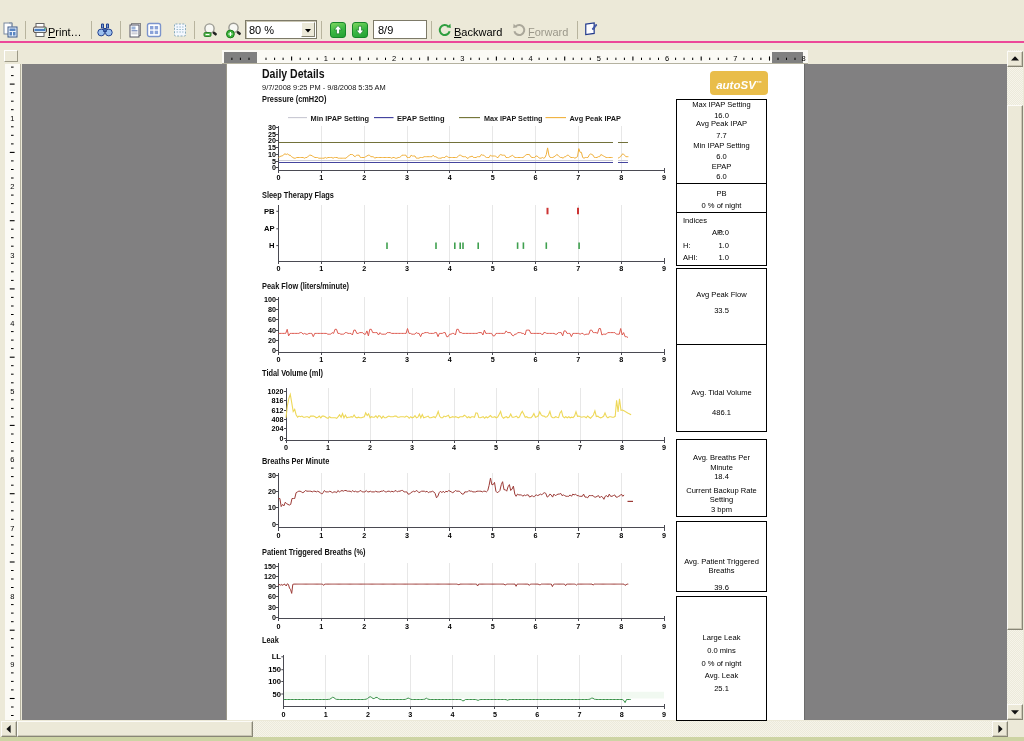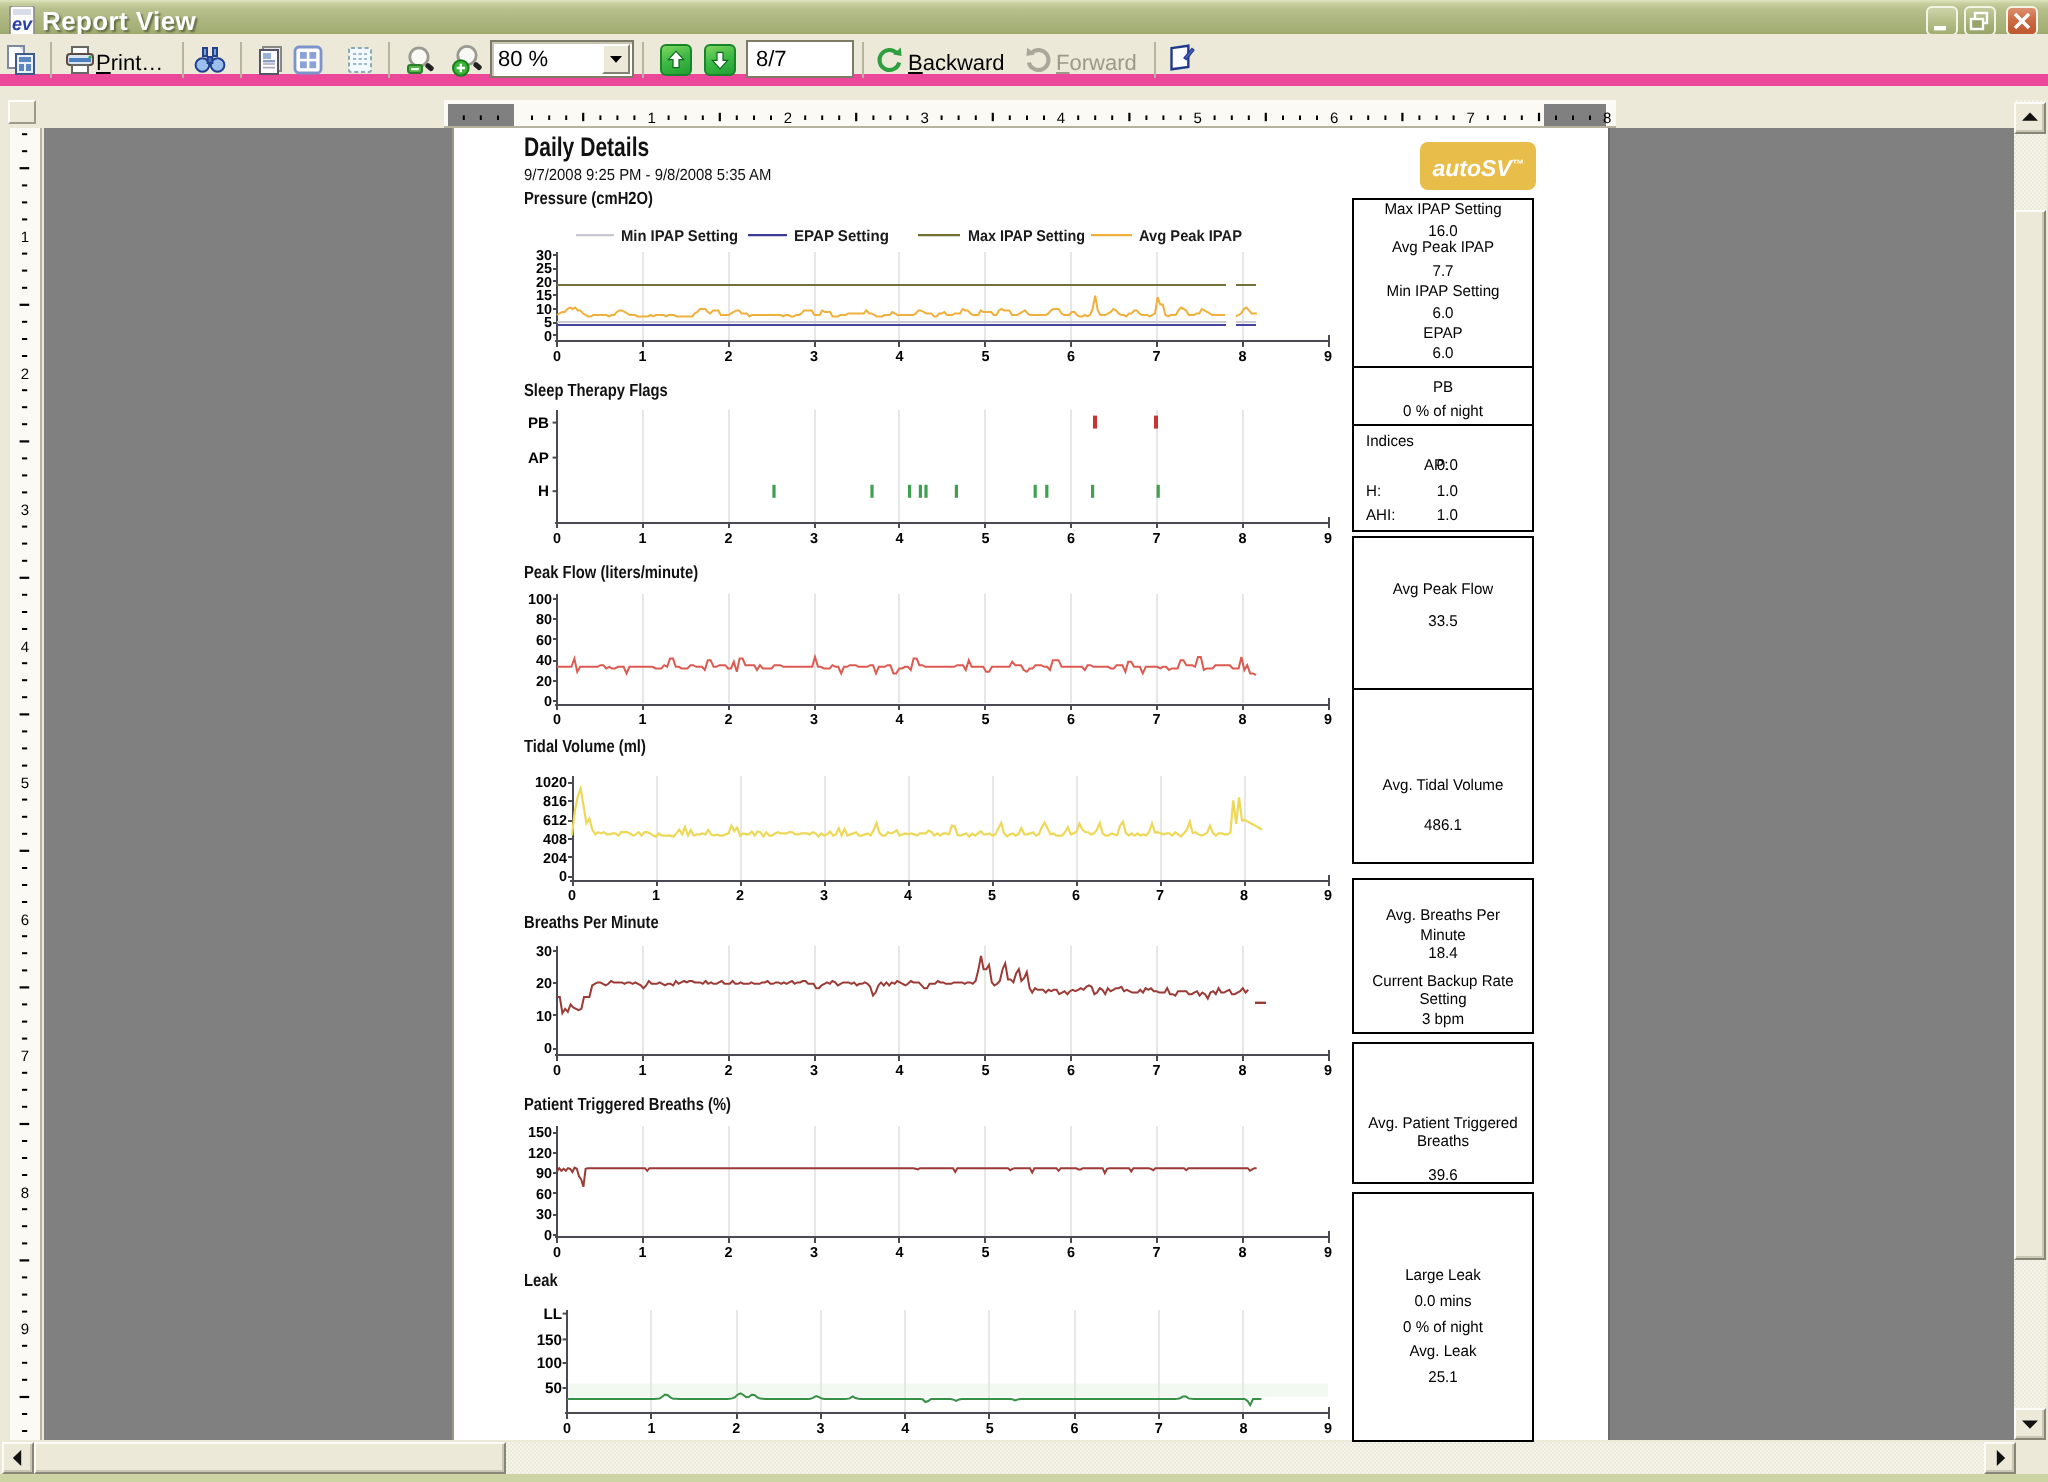"ev" div { html: <div> <svg> <rect></rect> <rect></rect> <text>ev</text> </svg> <div>Report View</div> <div><svg> <rect></rect> </svg></div> <div><svg> <rect></rect> <rect></rect> </svg></div> <div><svg> <path></path> </svg></div> </div> -> none }
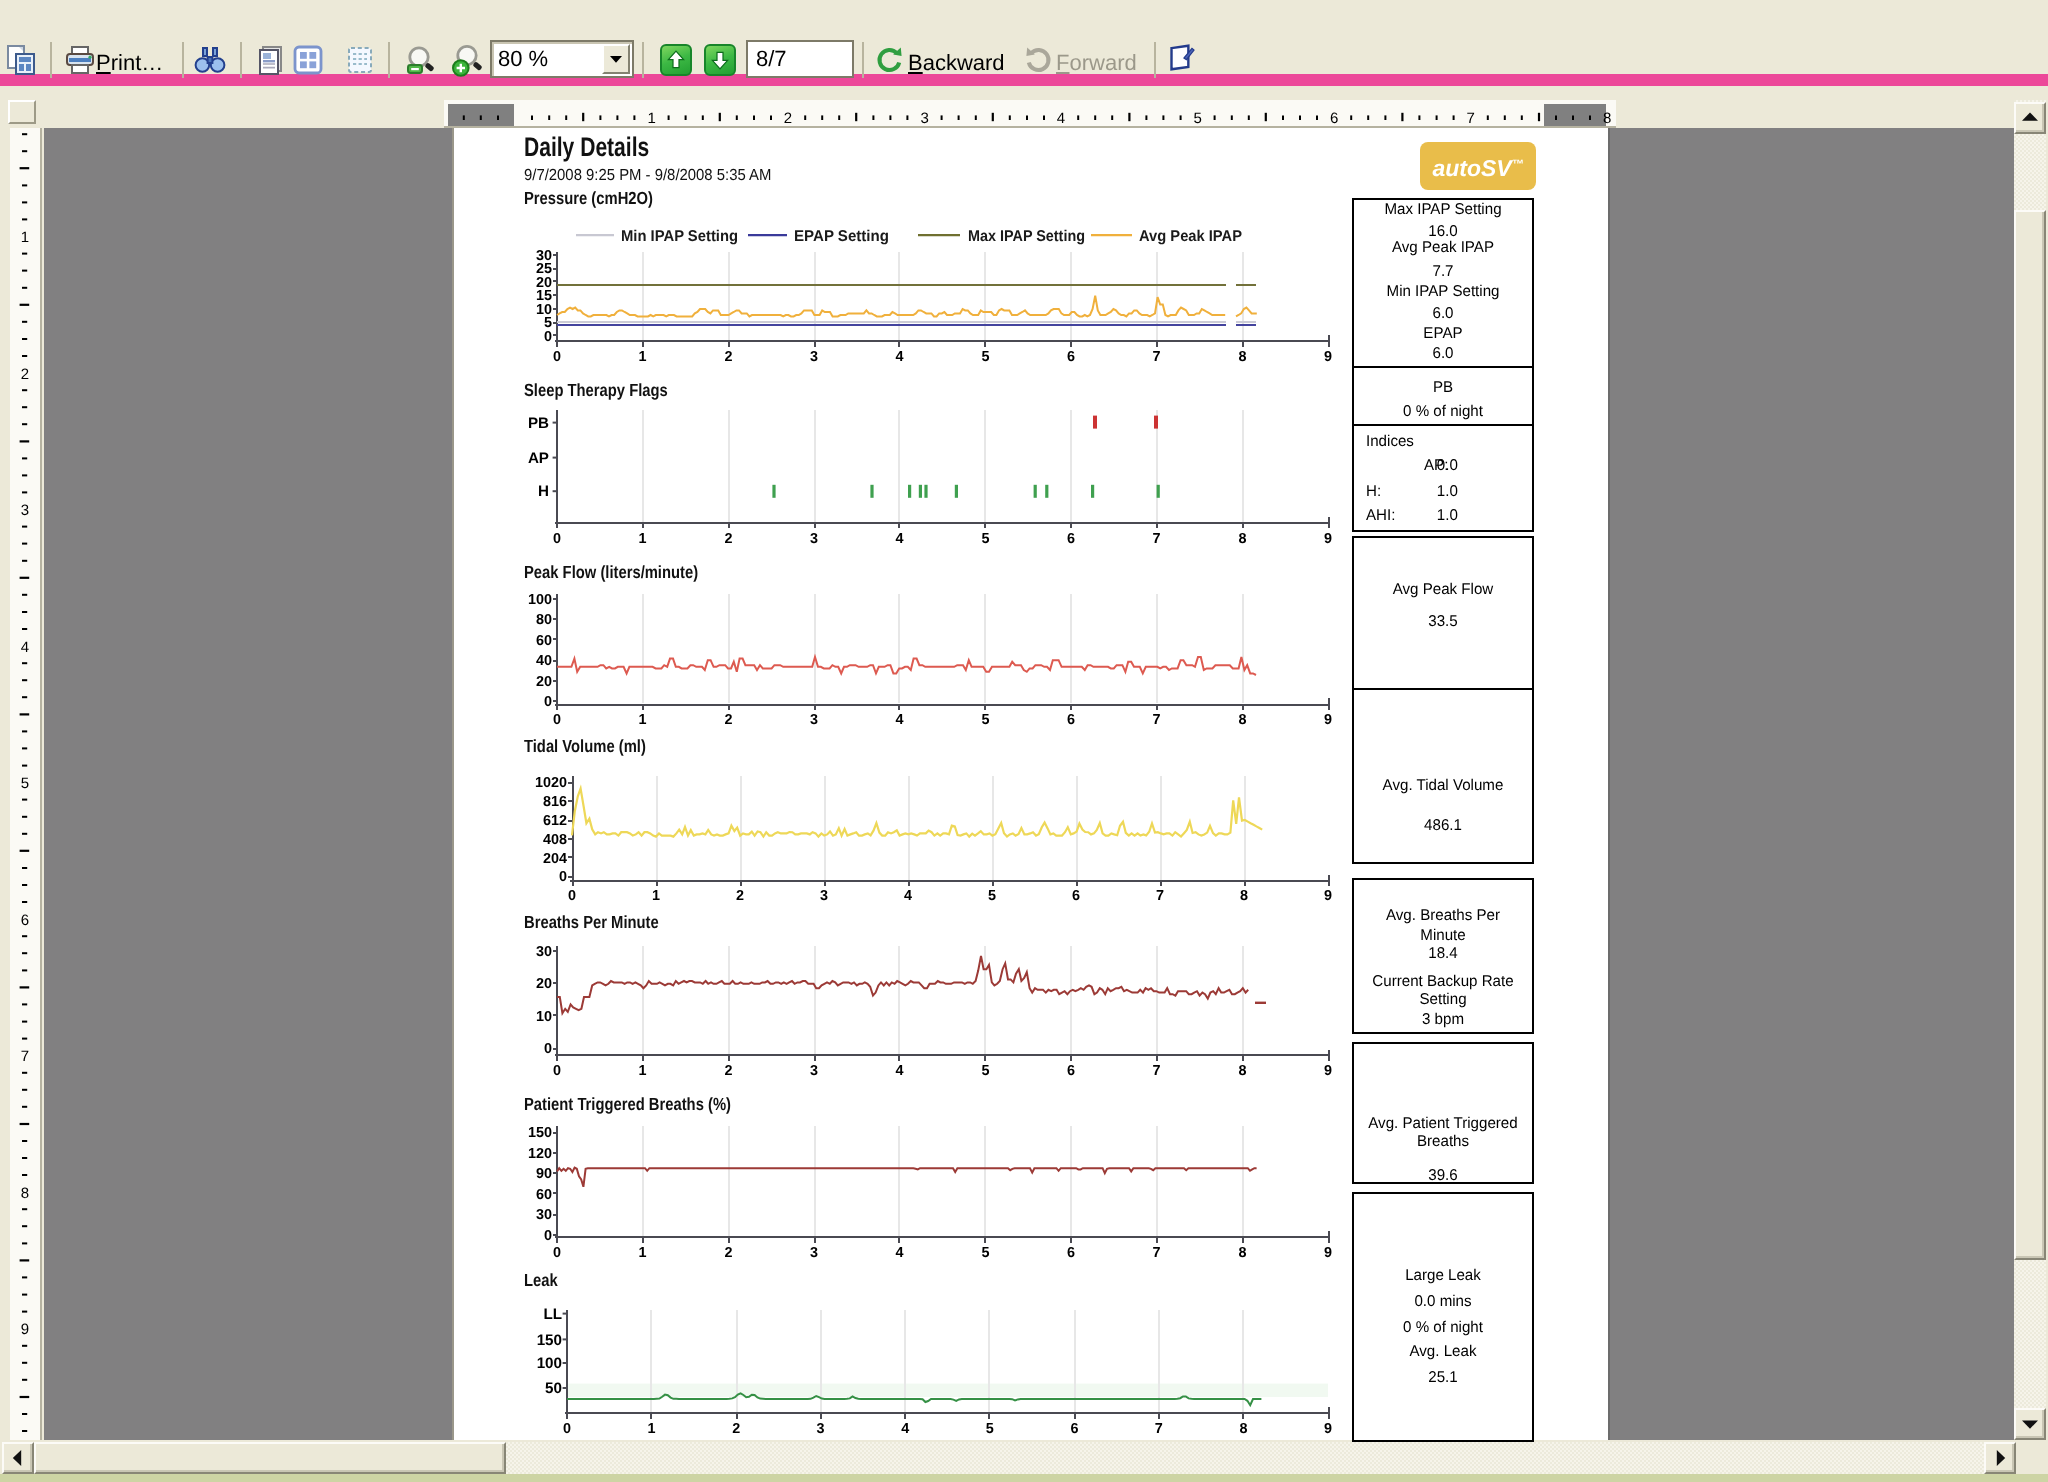"Print…" #bar { border-bottom: 6px solid #ec4899 -> 2px solid #ec4899 }
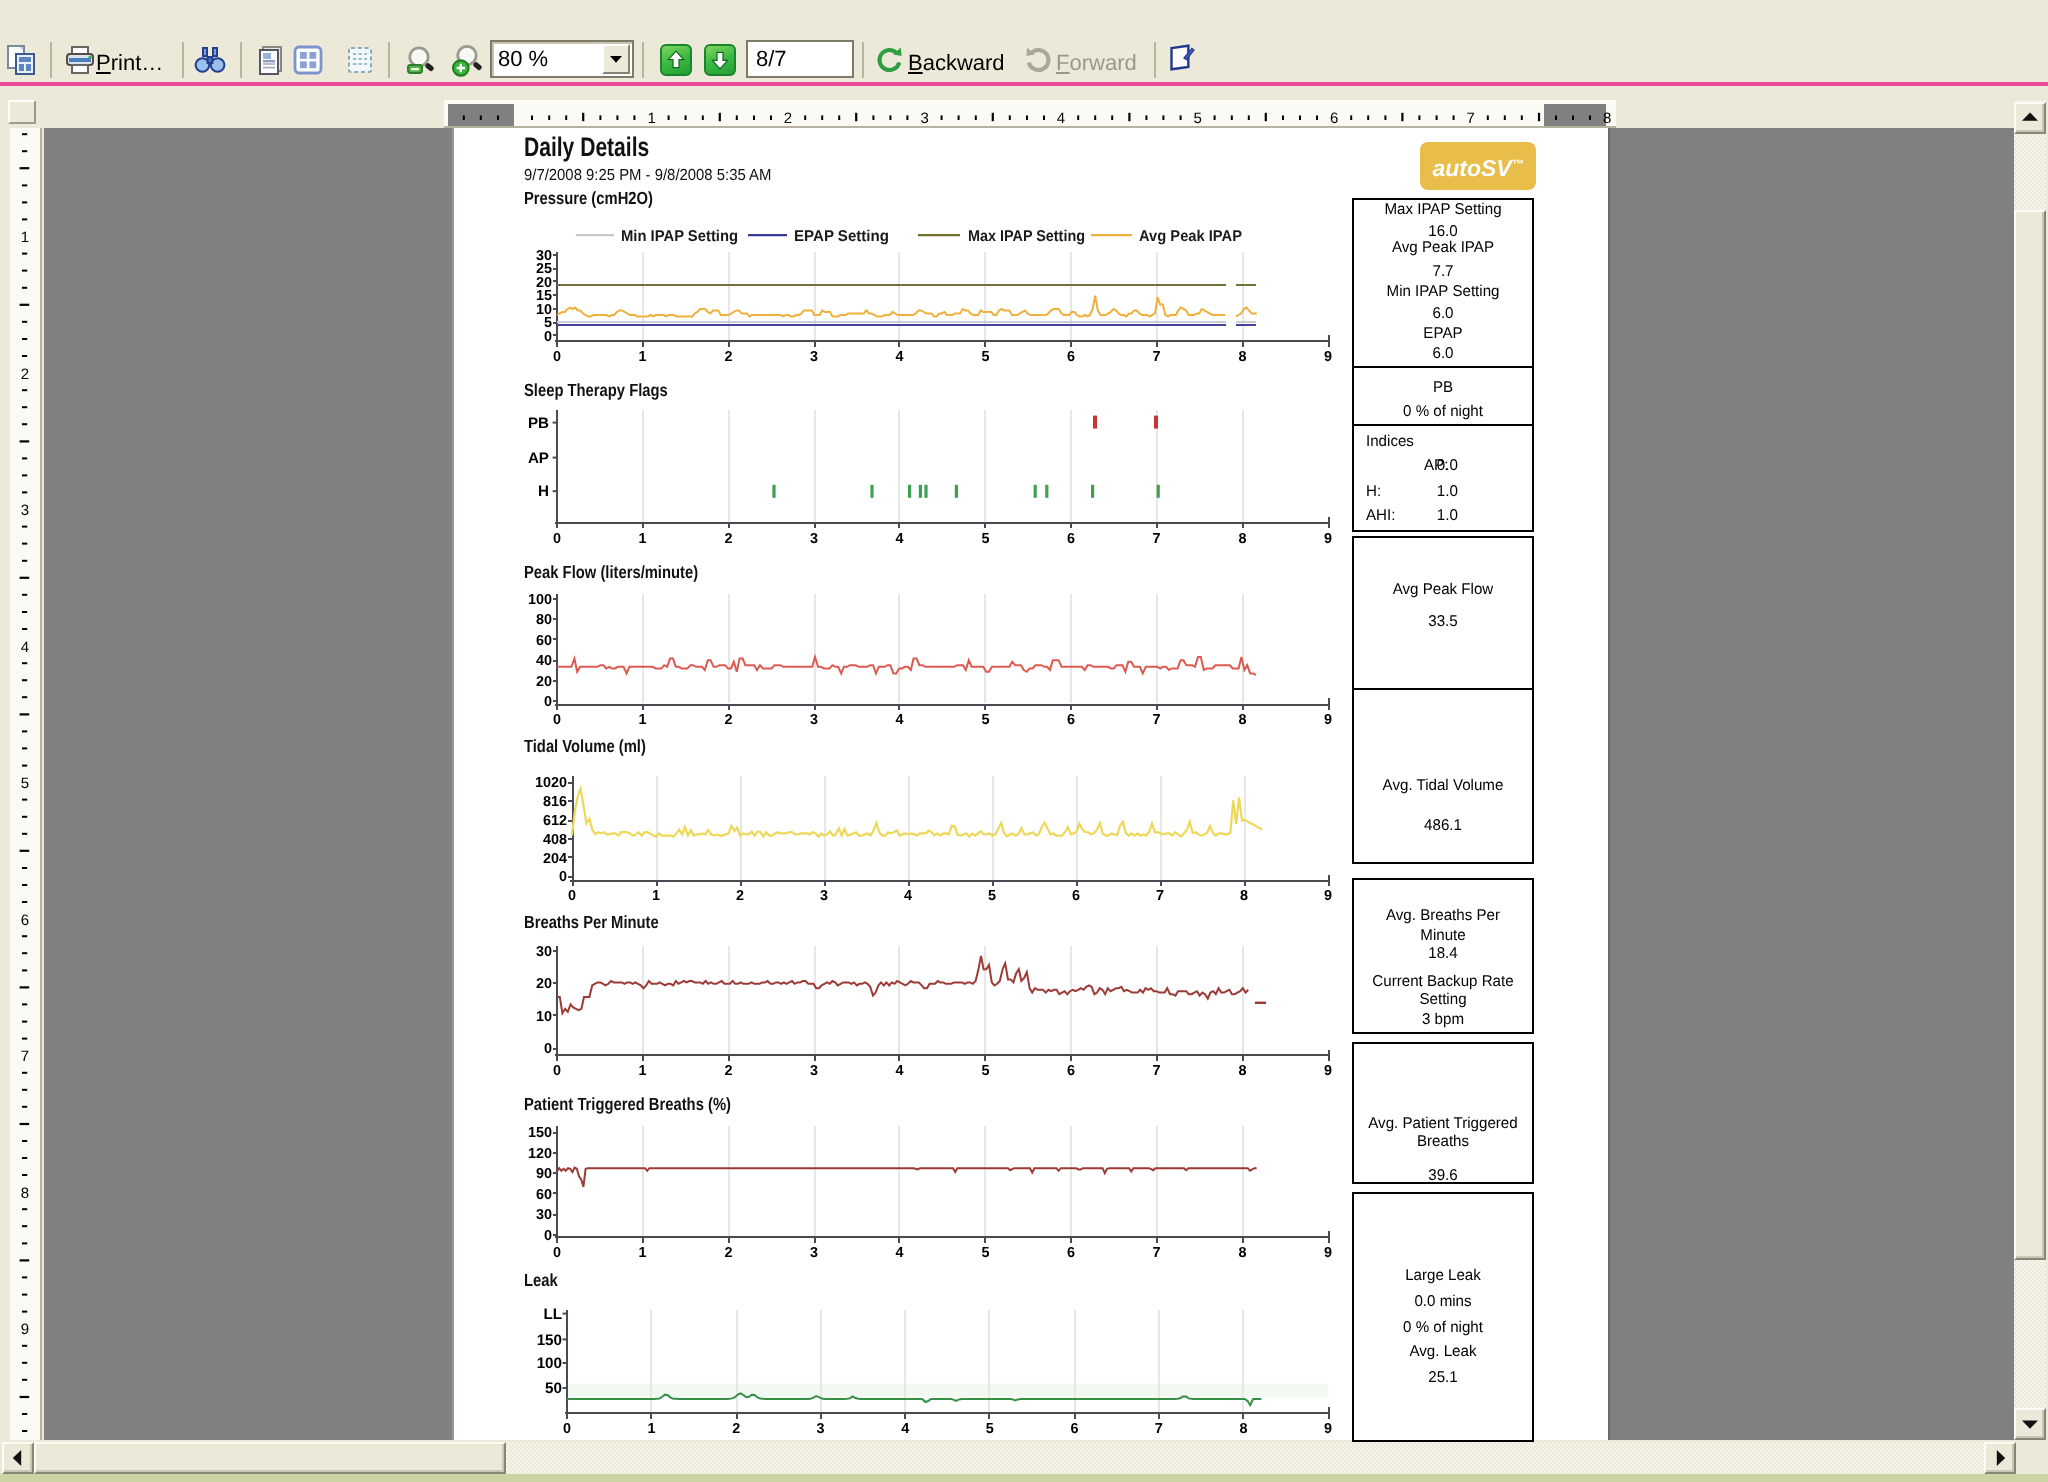"8/7" div.abs { text: 8/7 -> 8/9 }
